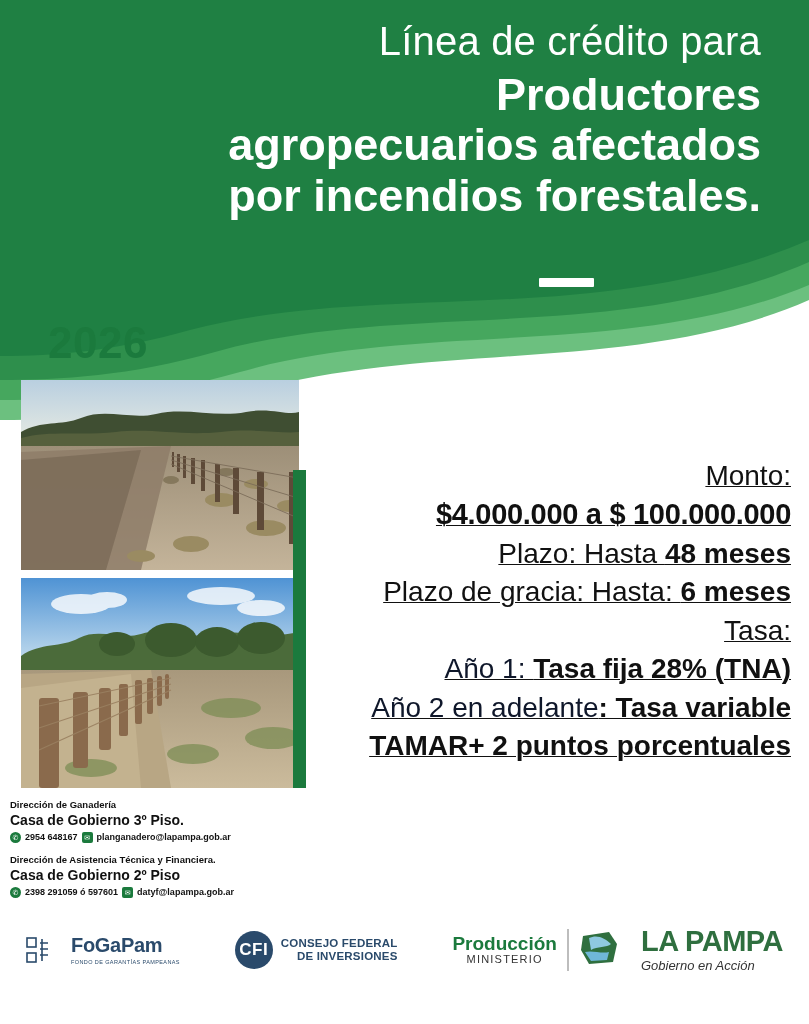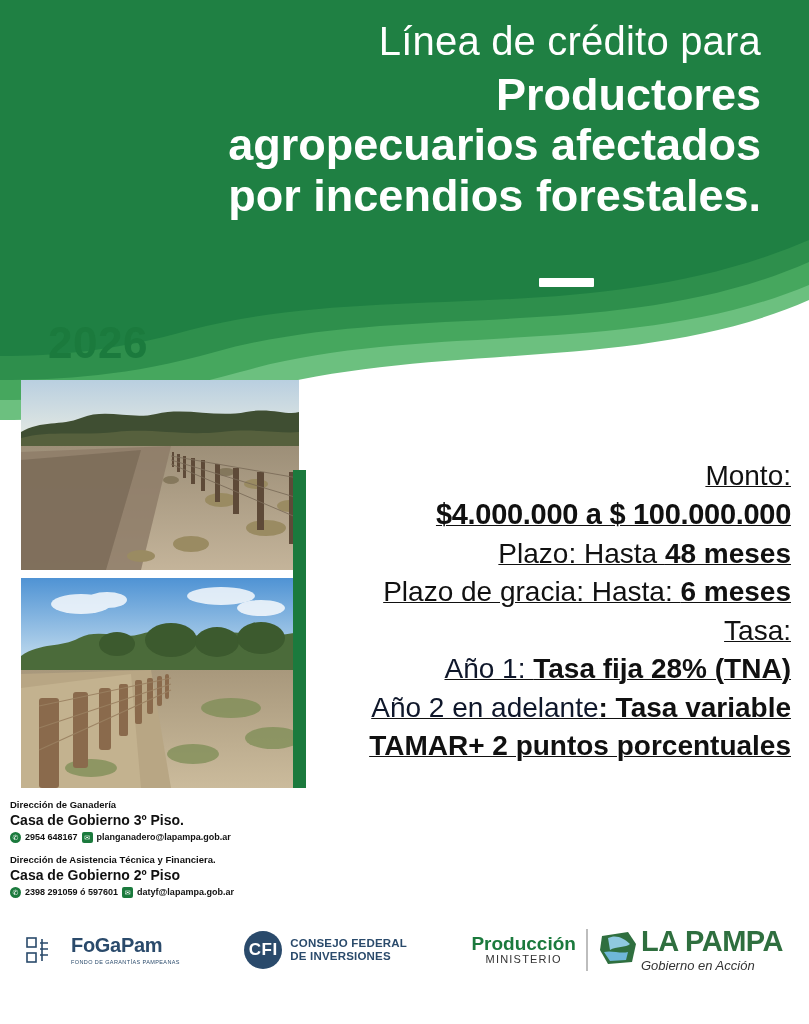"CFI" .cfi { text-align: none -> right }
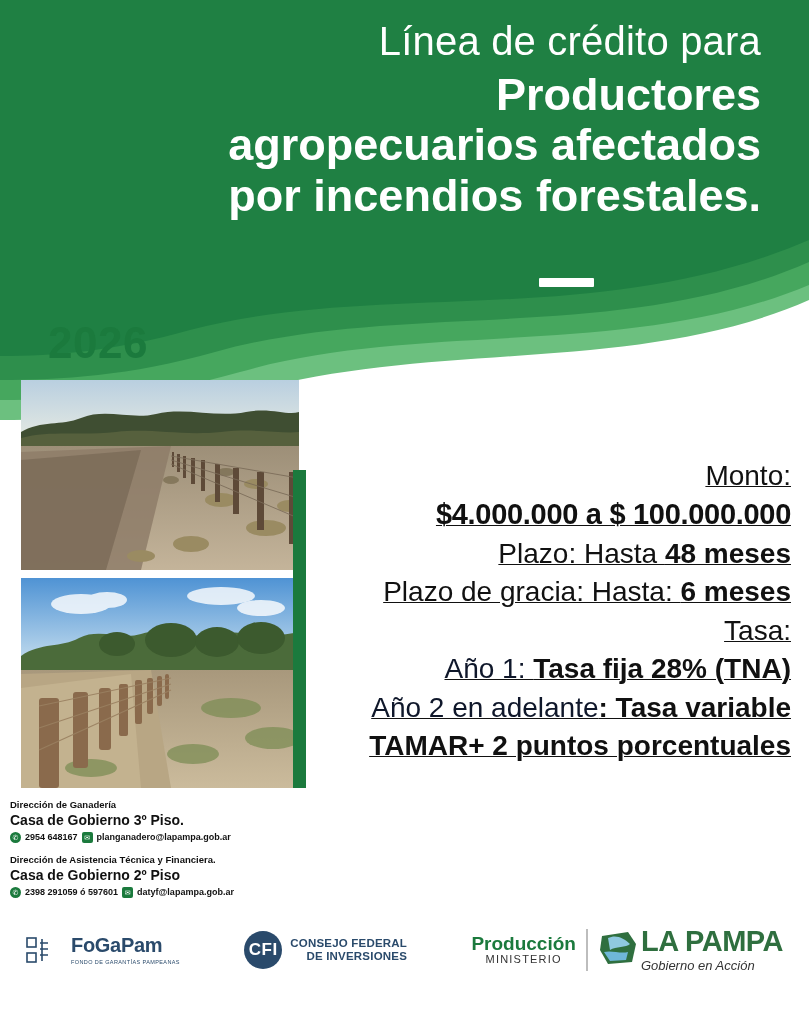"LA PAMPA" .gov .pampa { gap: 1px -> 20px }
